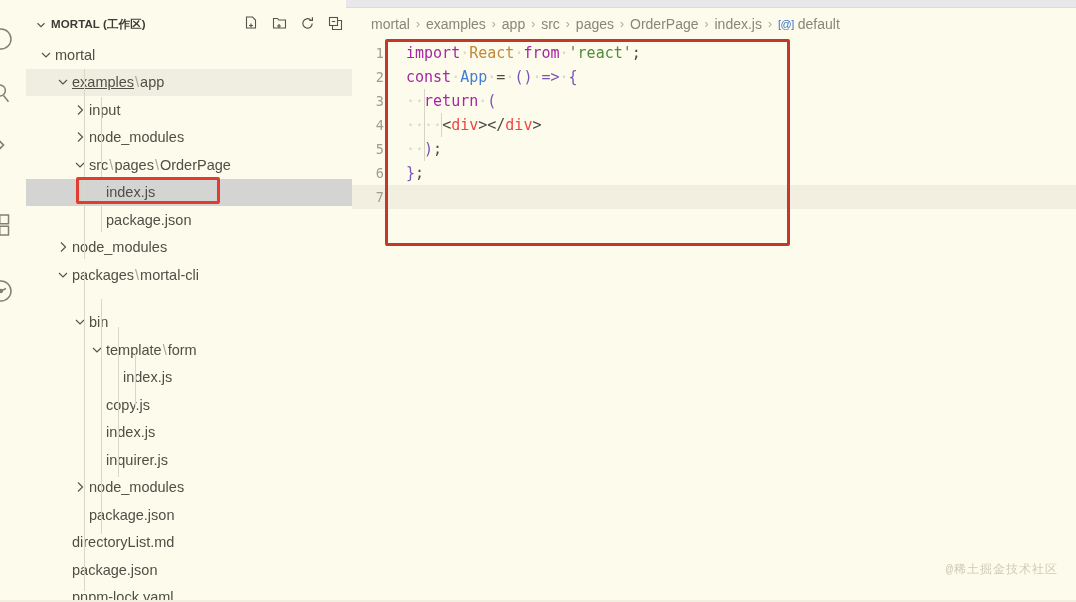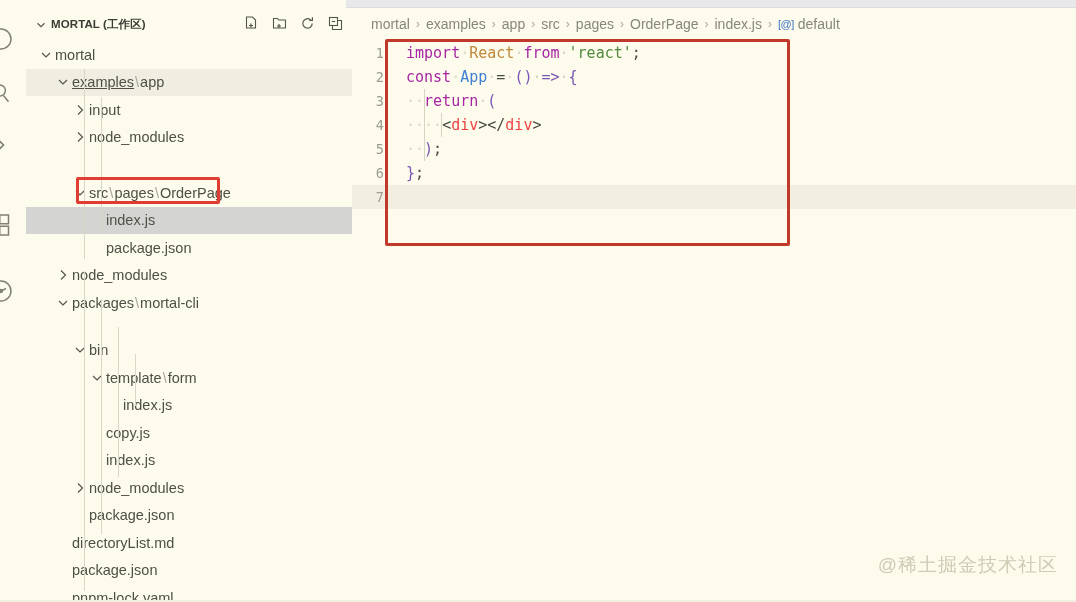"src\pages\OrderPage" div.row { margin-top: 28px -> none }
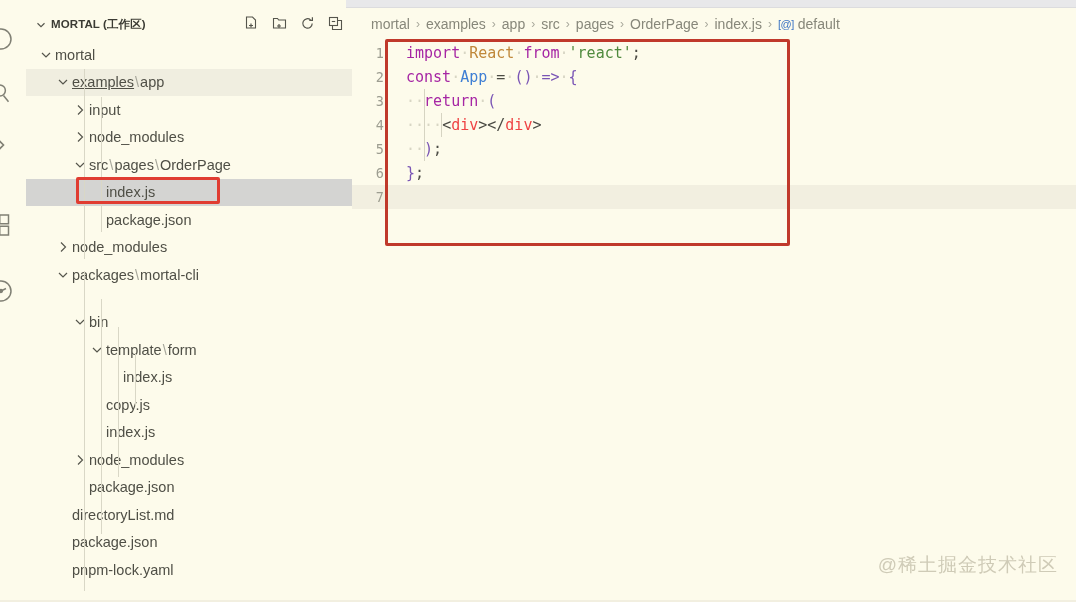"inquirer.js" div.row { html: none -> <div> <span> <svg> <path></path> </svg> </span> <span><span>inquirer.js</span></span> </div> }
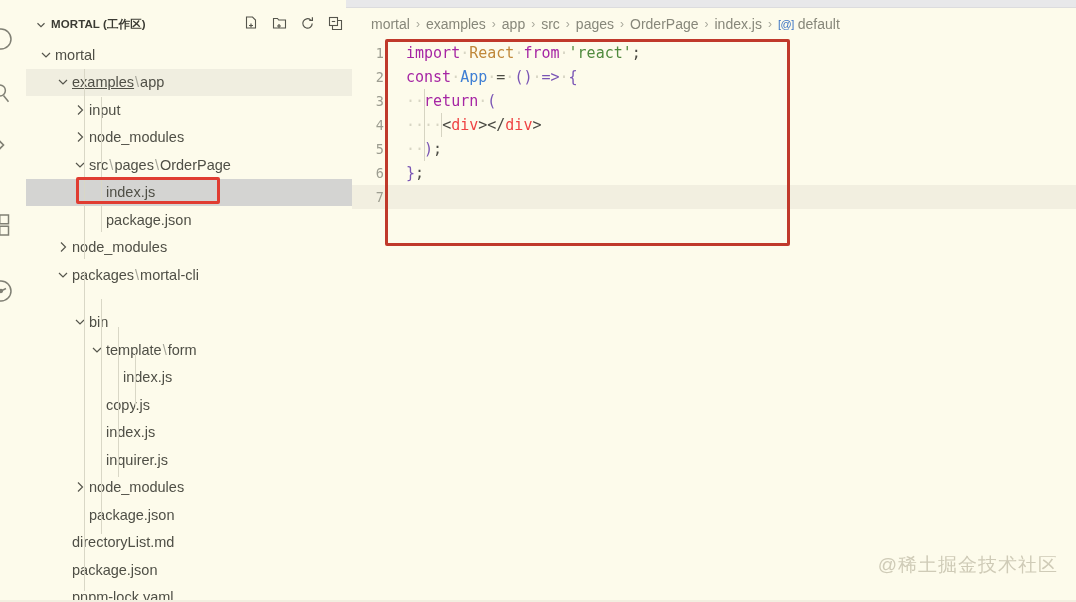"@稀土掘金技术社区" .watermark { font-family: Liberation Sans, sans-serif -> Liberation Mono, monospace; font-size: 19px -> 12px }
